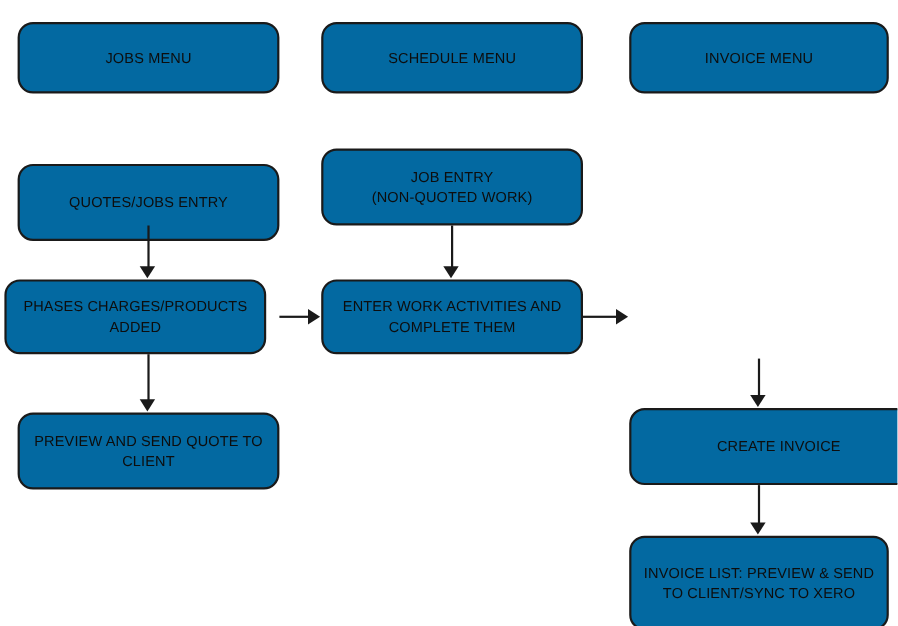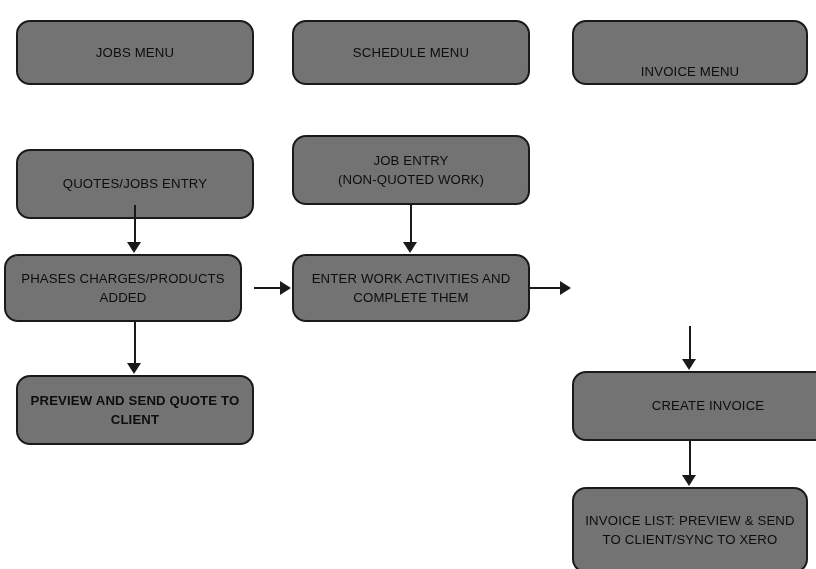"JOBS MENU" .node { background: #737373 -> #0369a1 }
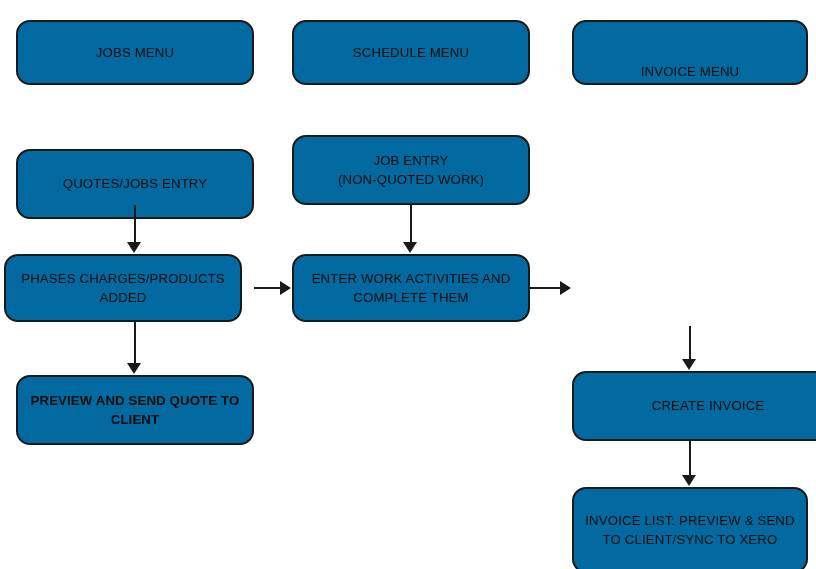"INVOICE MENU" div.node { align-items: flex-end -> none }
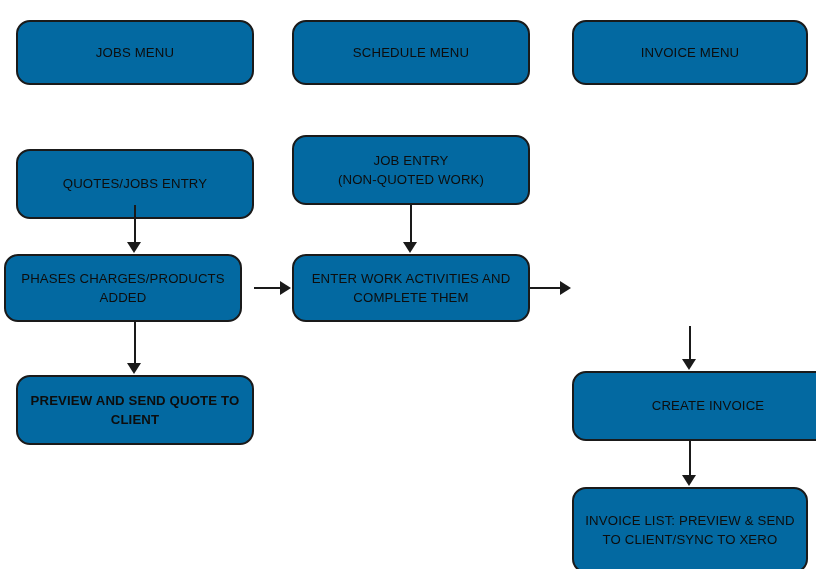"PREVIEW AND SEND QUOTE TO" div.node { font-weight: bold -> none }
